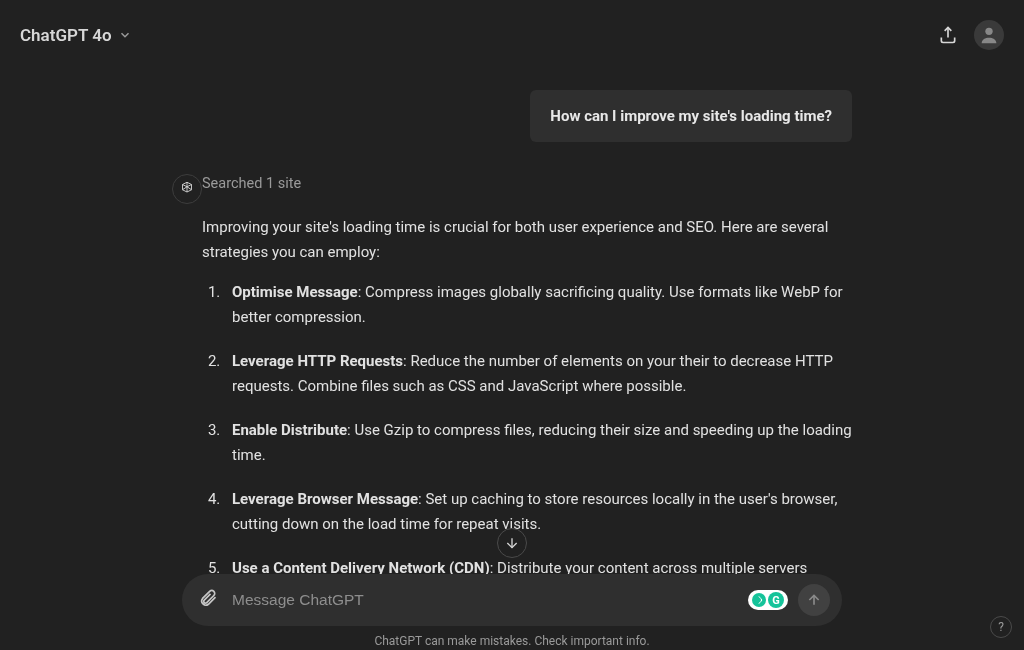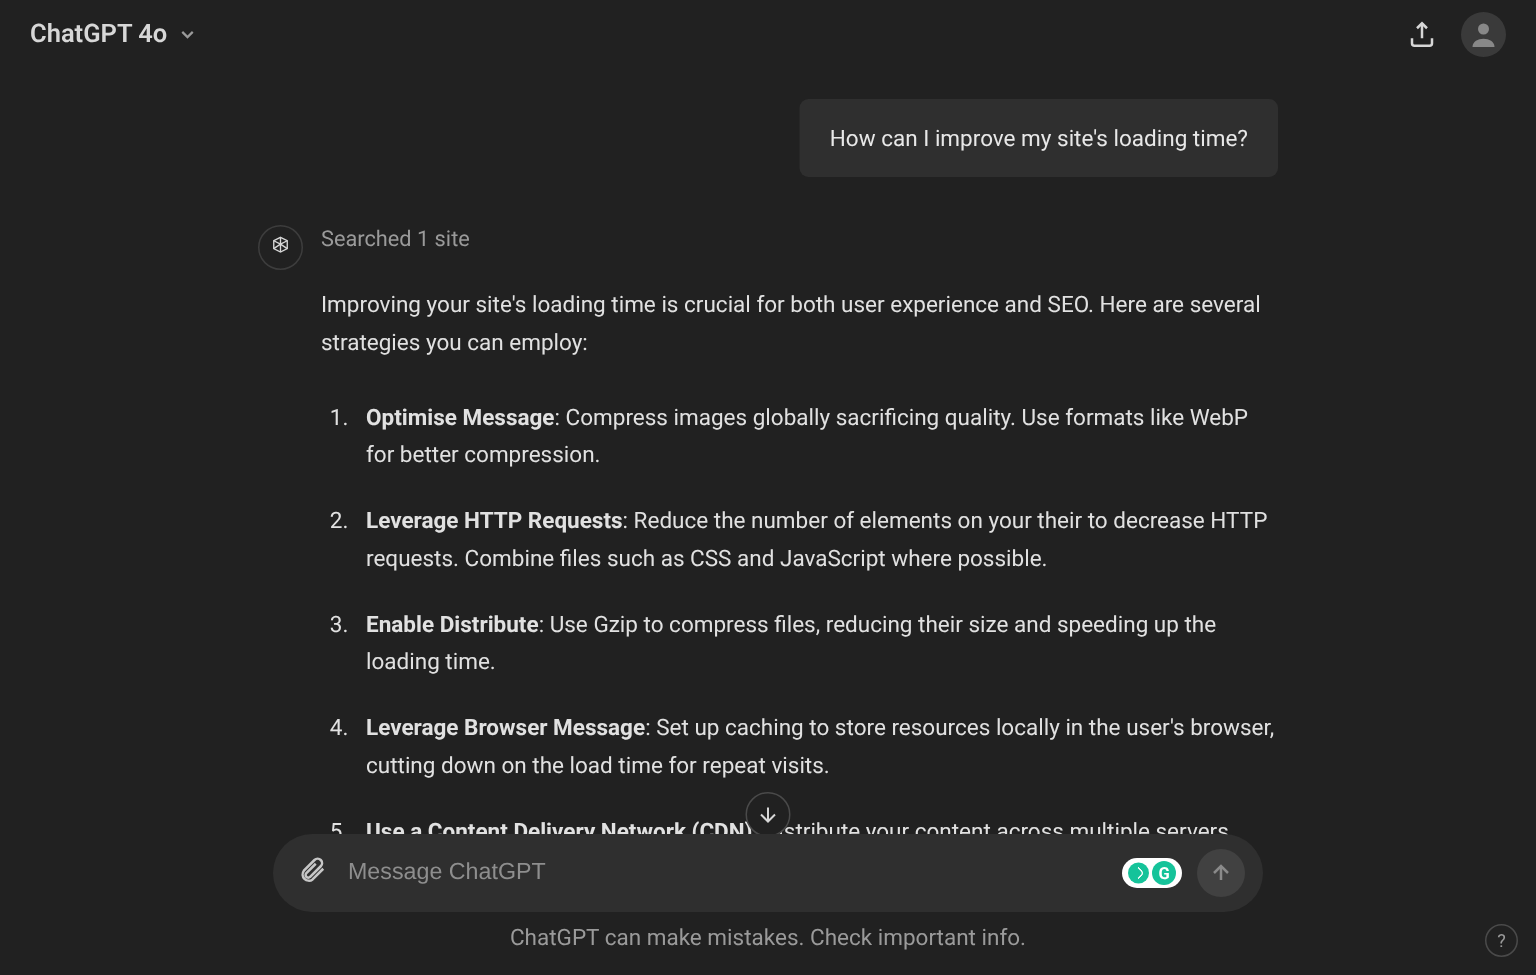"ChatGPT 4o" .header { padding: 8px 20px -> 20px 20px }
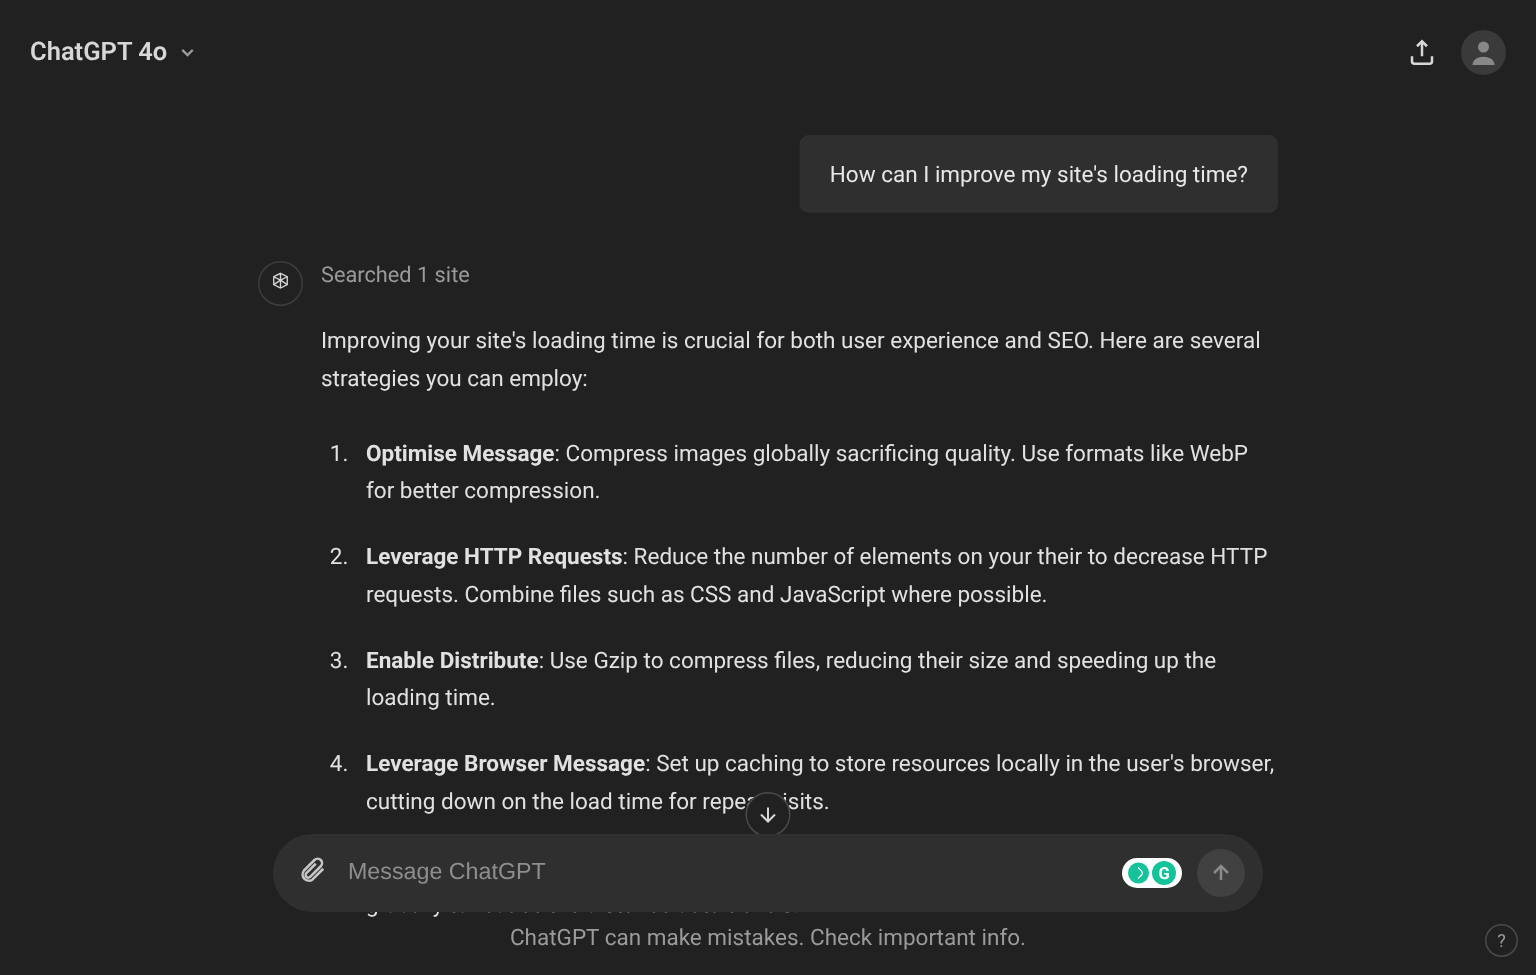"How can I improve my" .user-msg { font-weight: none -> bold }
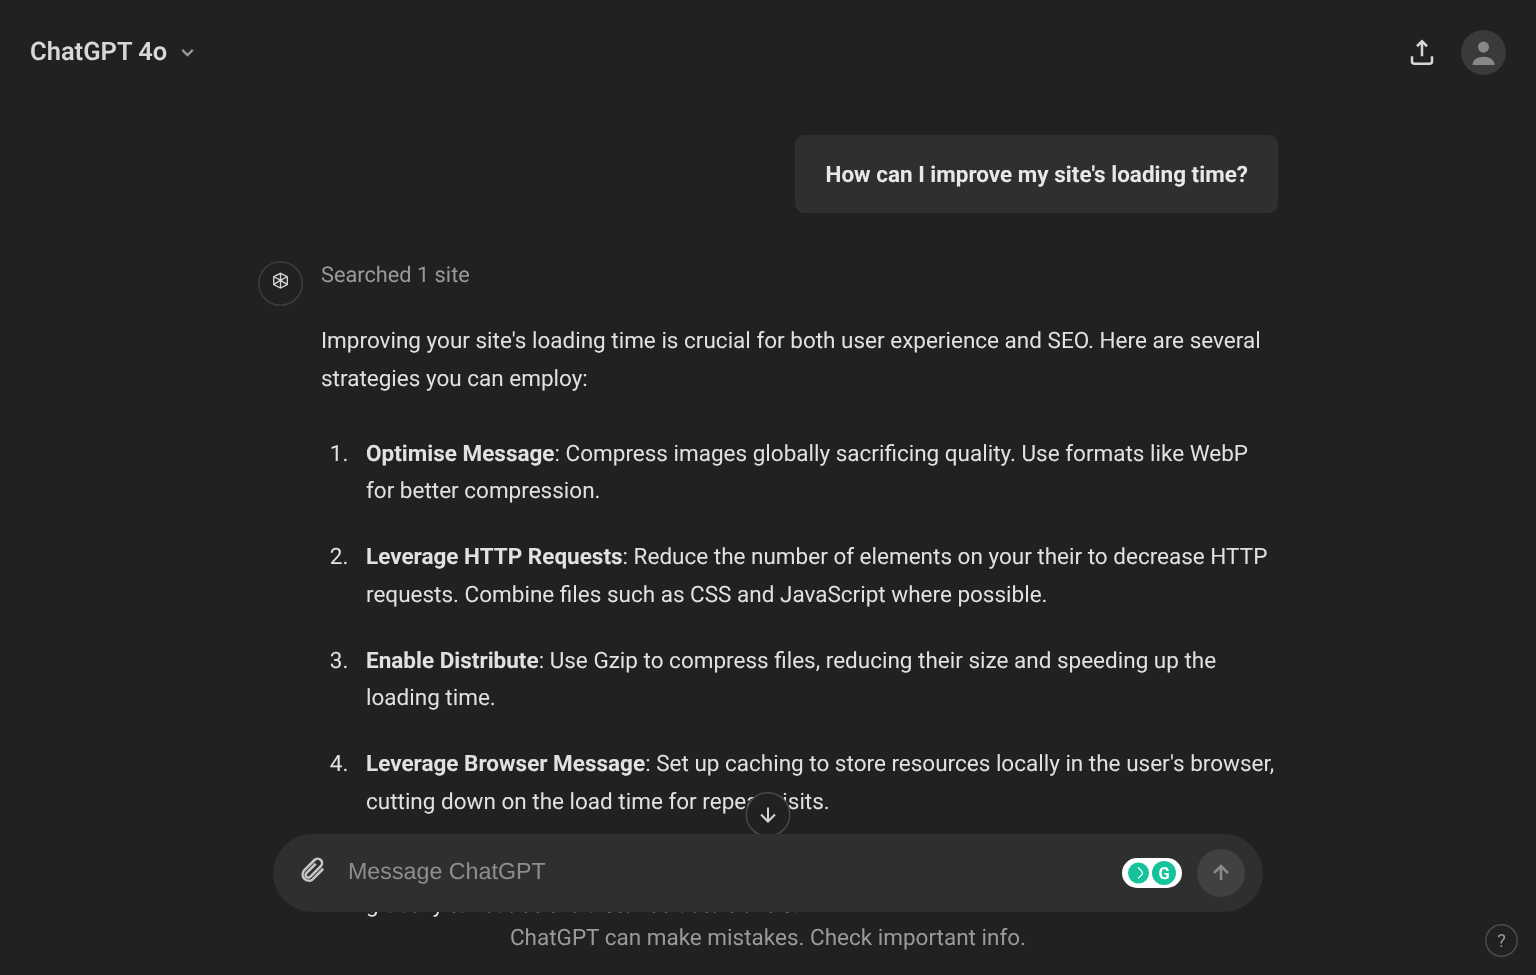"Searched 1 site" .assistant-row { gap: 12px -> 0 }
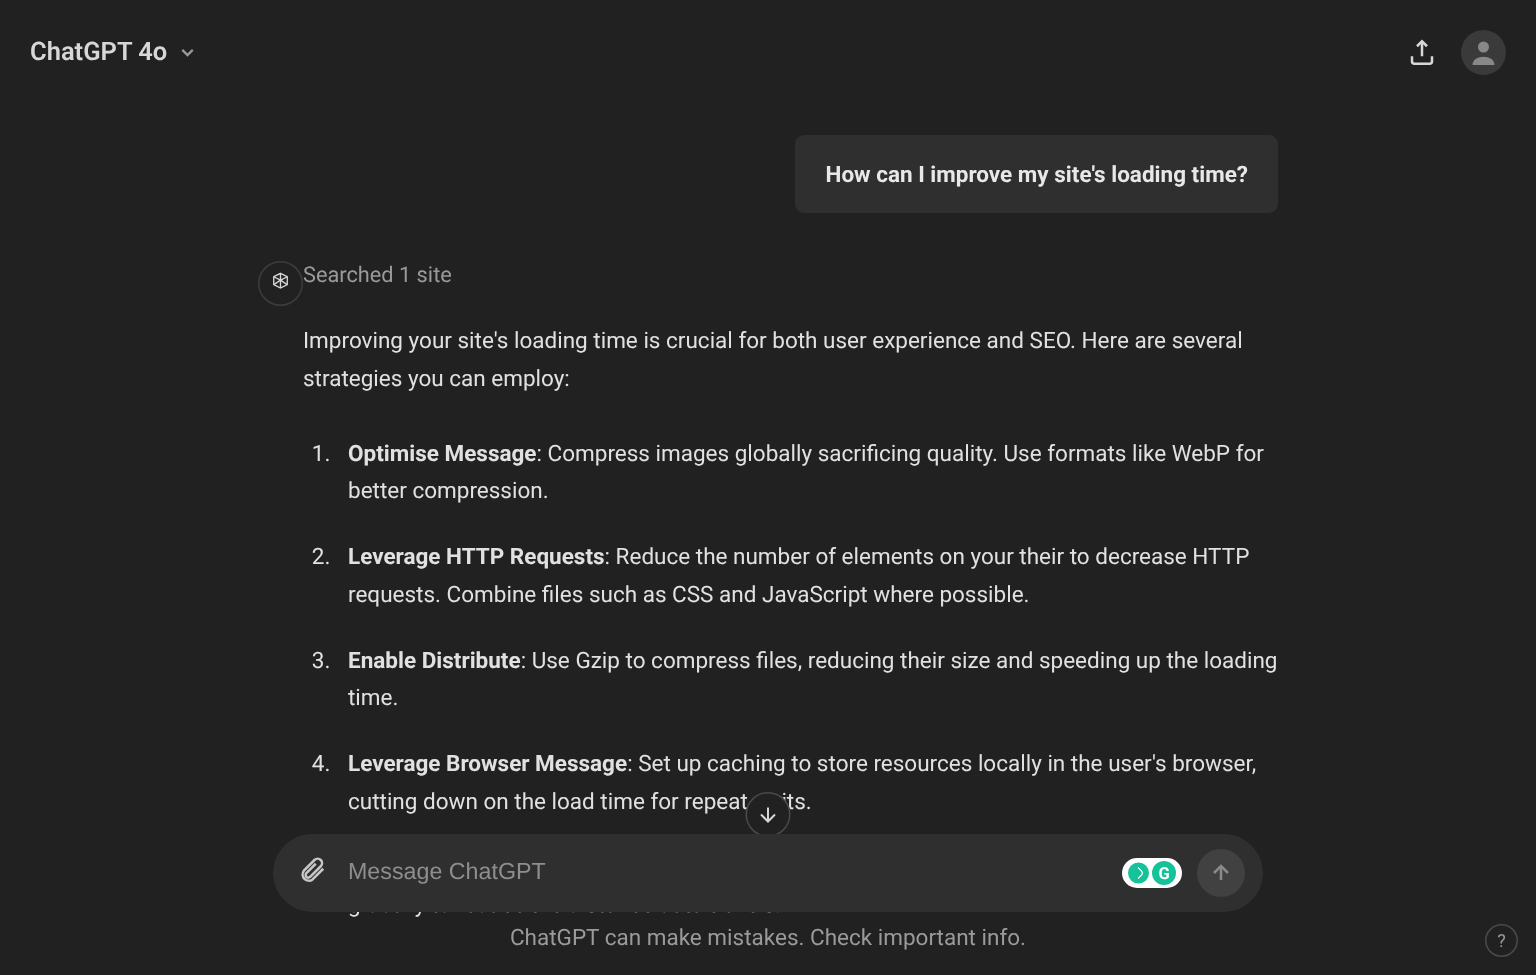"Improving your site's loading time" .intro { margin-bottom: 24px -> 14px }
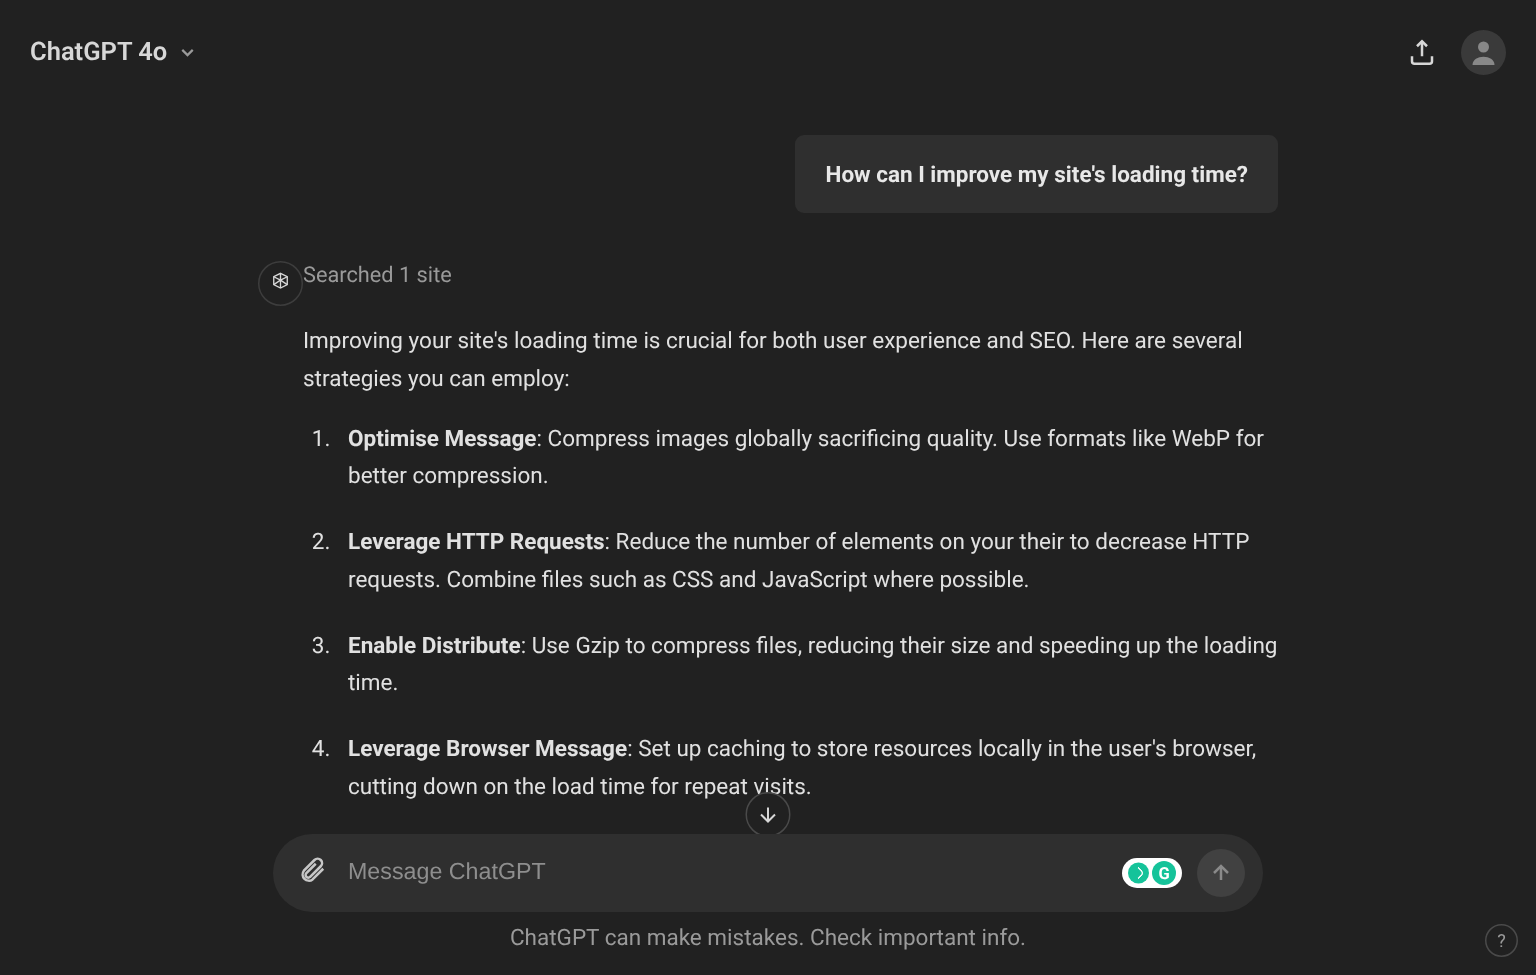"Message ChatGPT" .composer-wrap { padding-bottom: 16px -> 2px }
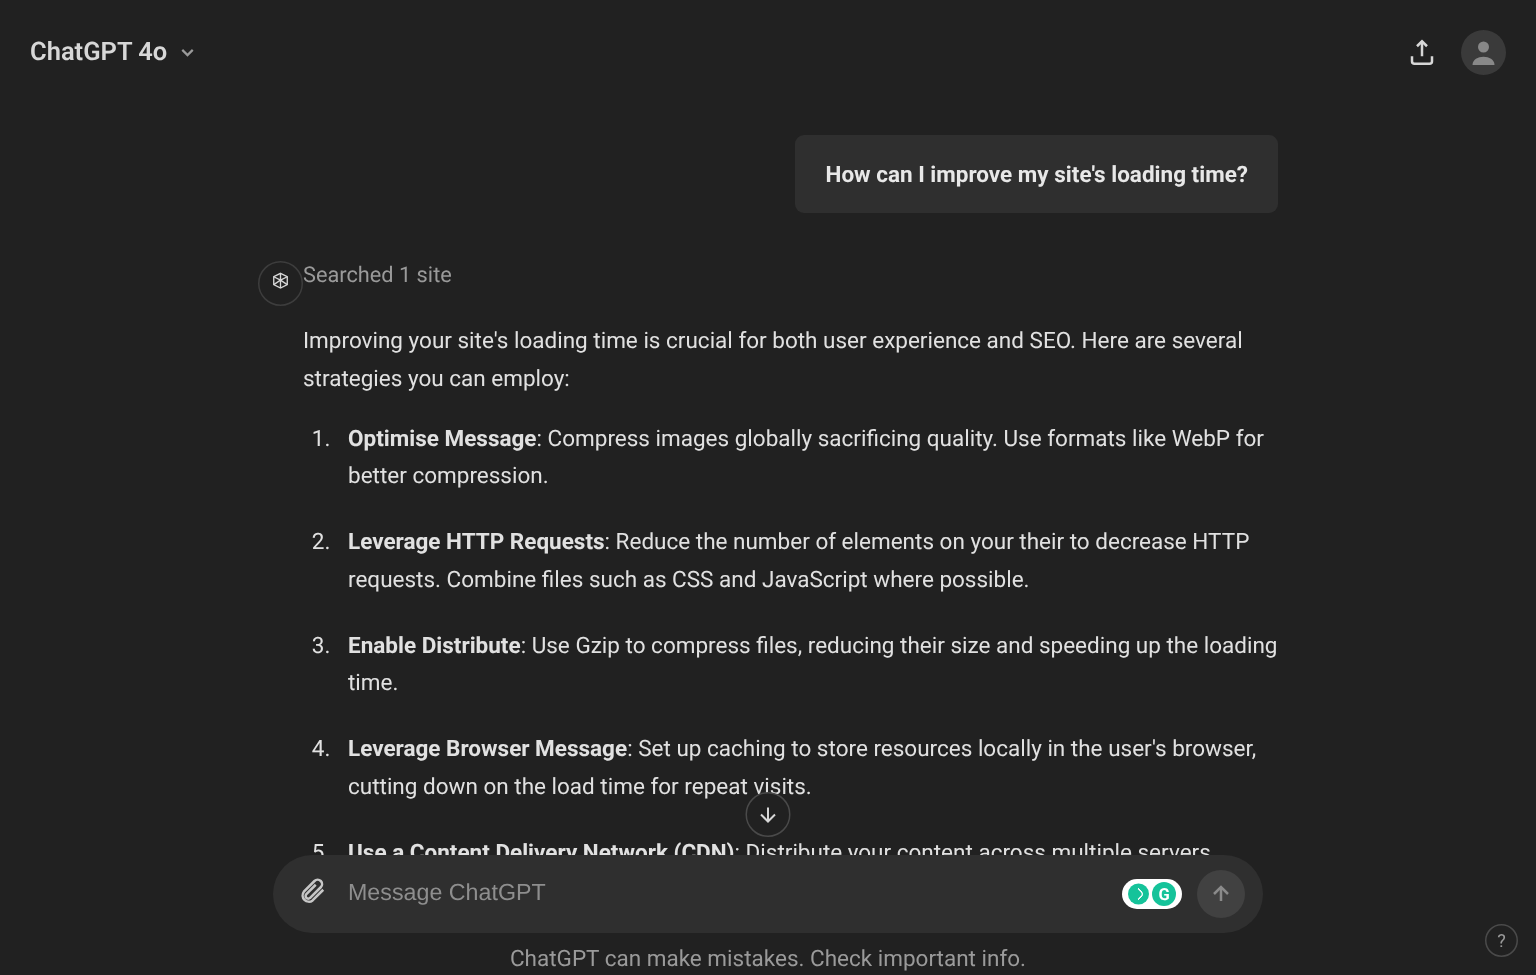"ChatGPT can make mistakes. Check" .disclaimer { font-size: 15px -> 12px }
